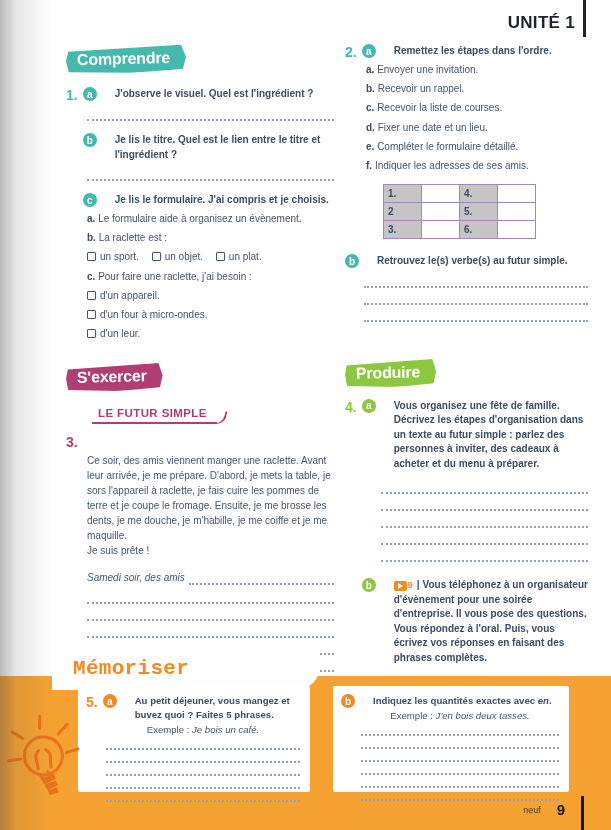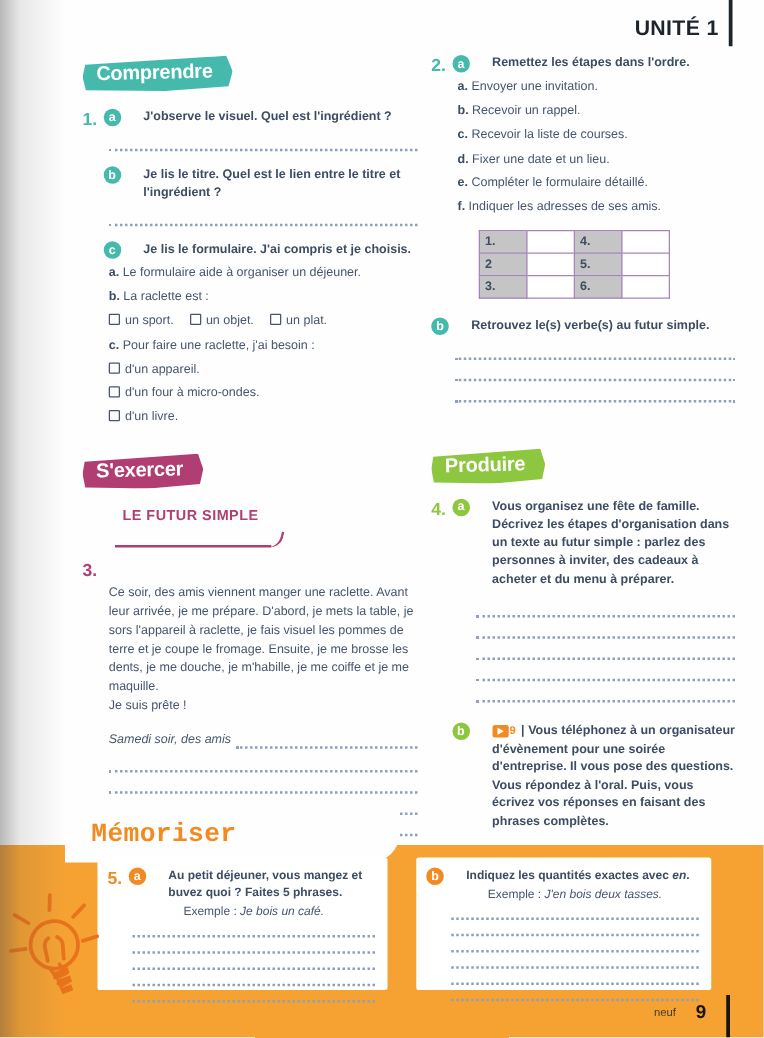"Le formulaire aide à organiser" span { text: organiser un déjeuner -> organisez un évènement }
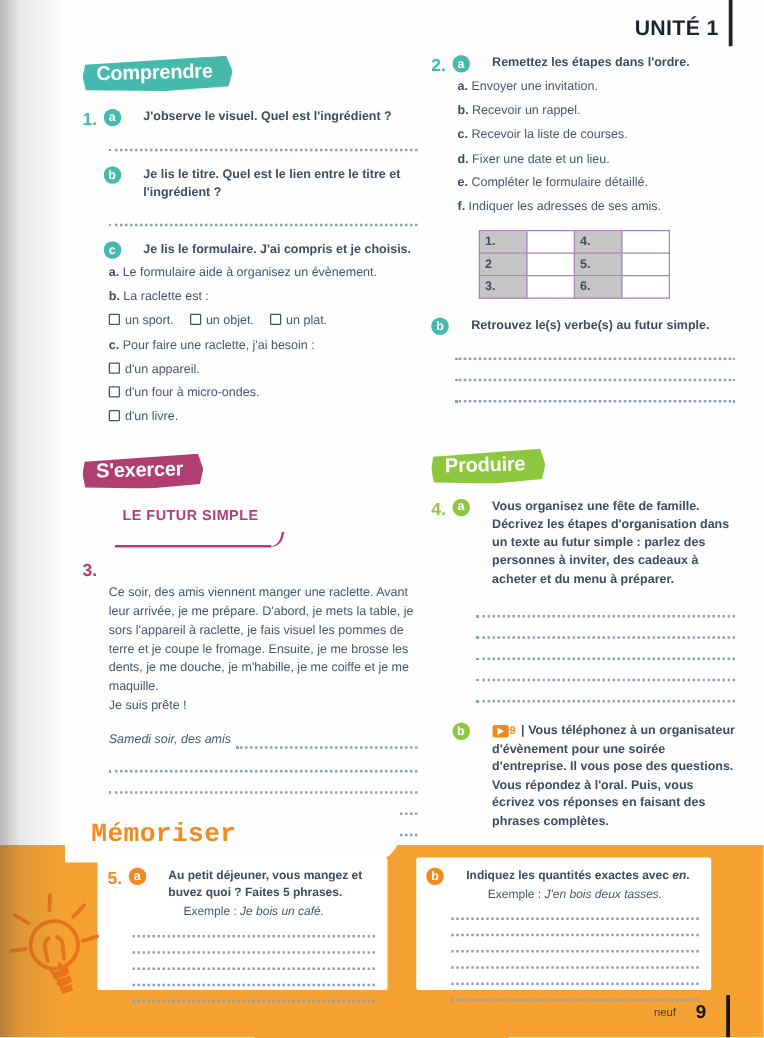"d'un livre." span { text: livre -> leur }
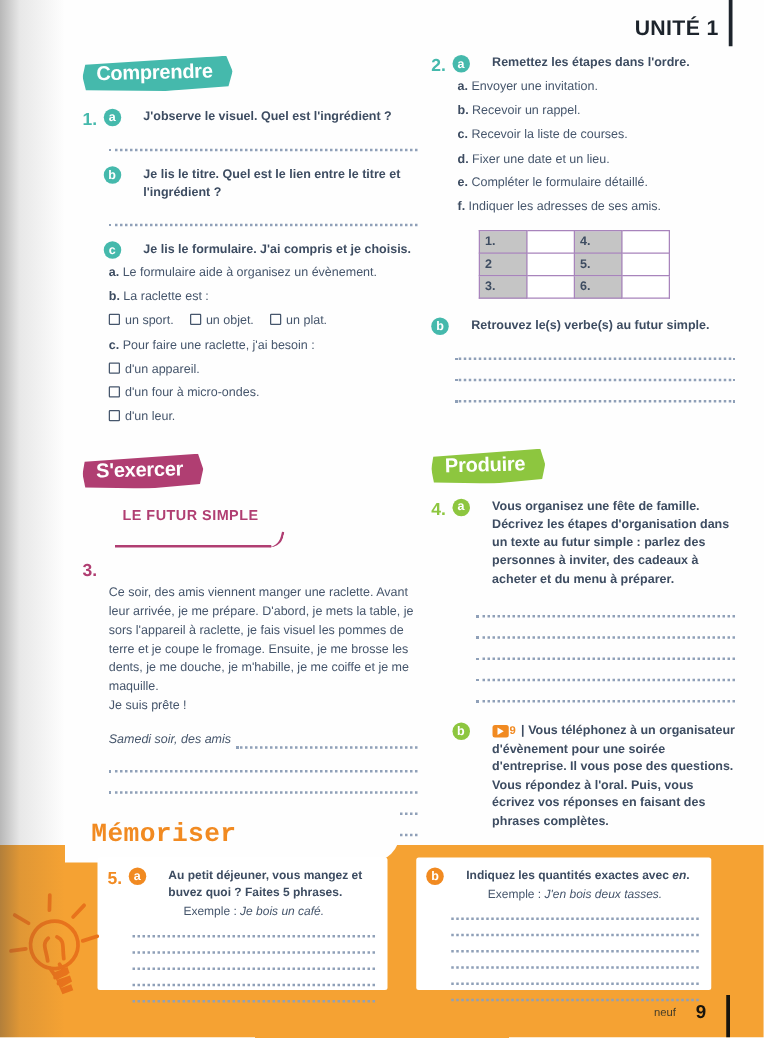"LE FUTUR SIMPLE" .gram { padding: 2px 10px 17px 6px -> 2px 10px 3px 6px }
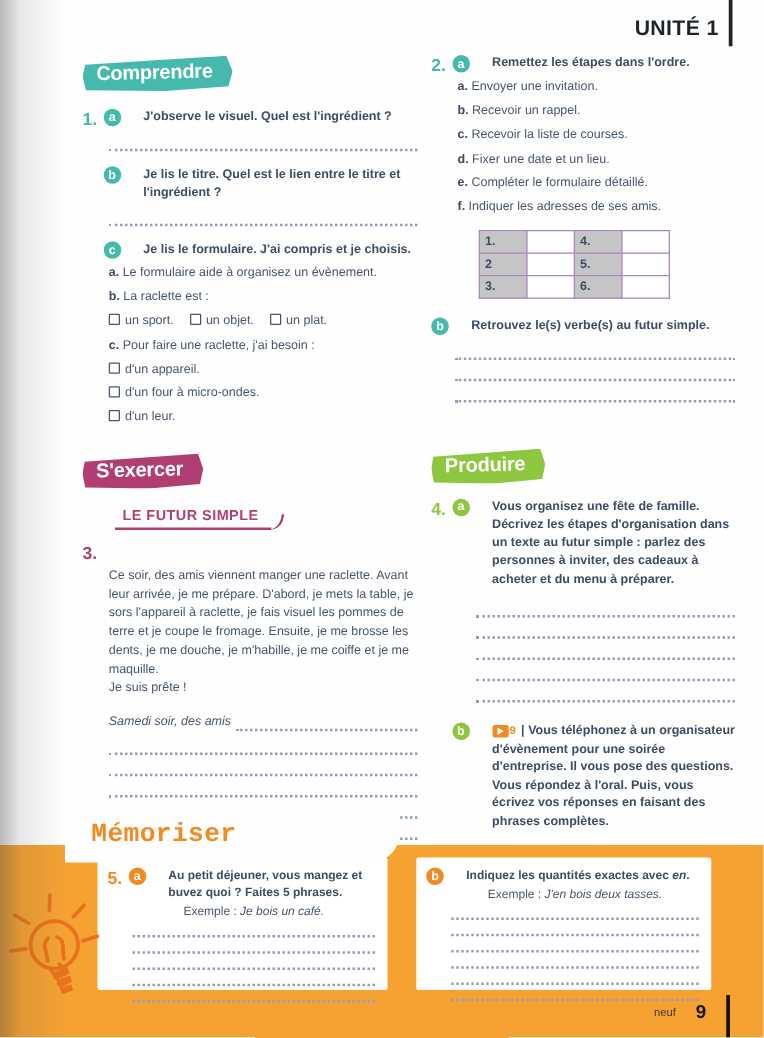"Ce soir, des amis viennent" div.para { text: visuel -> cuire }
